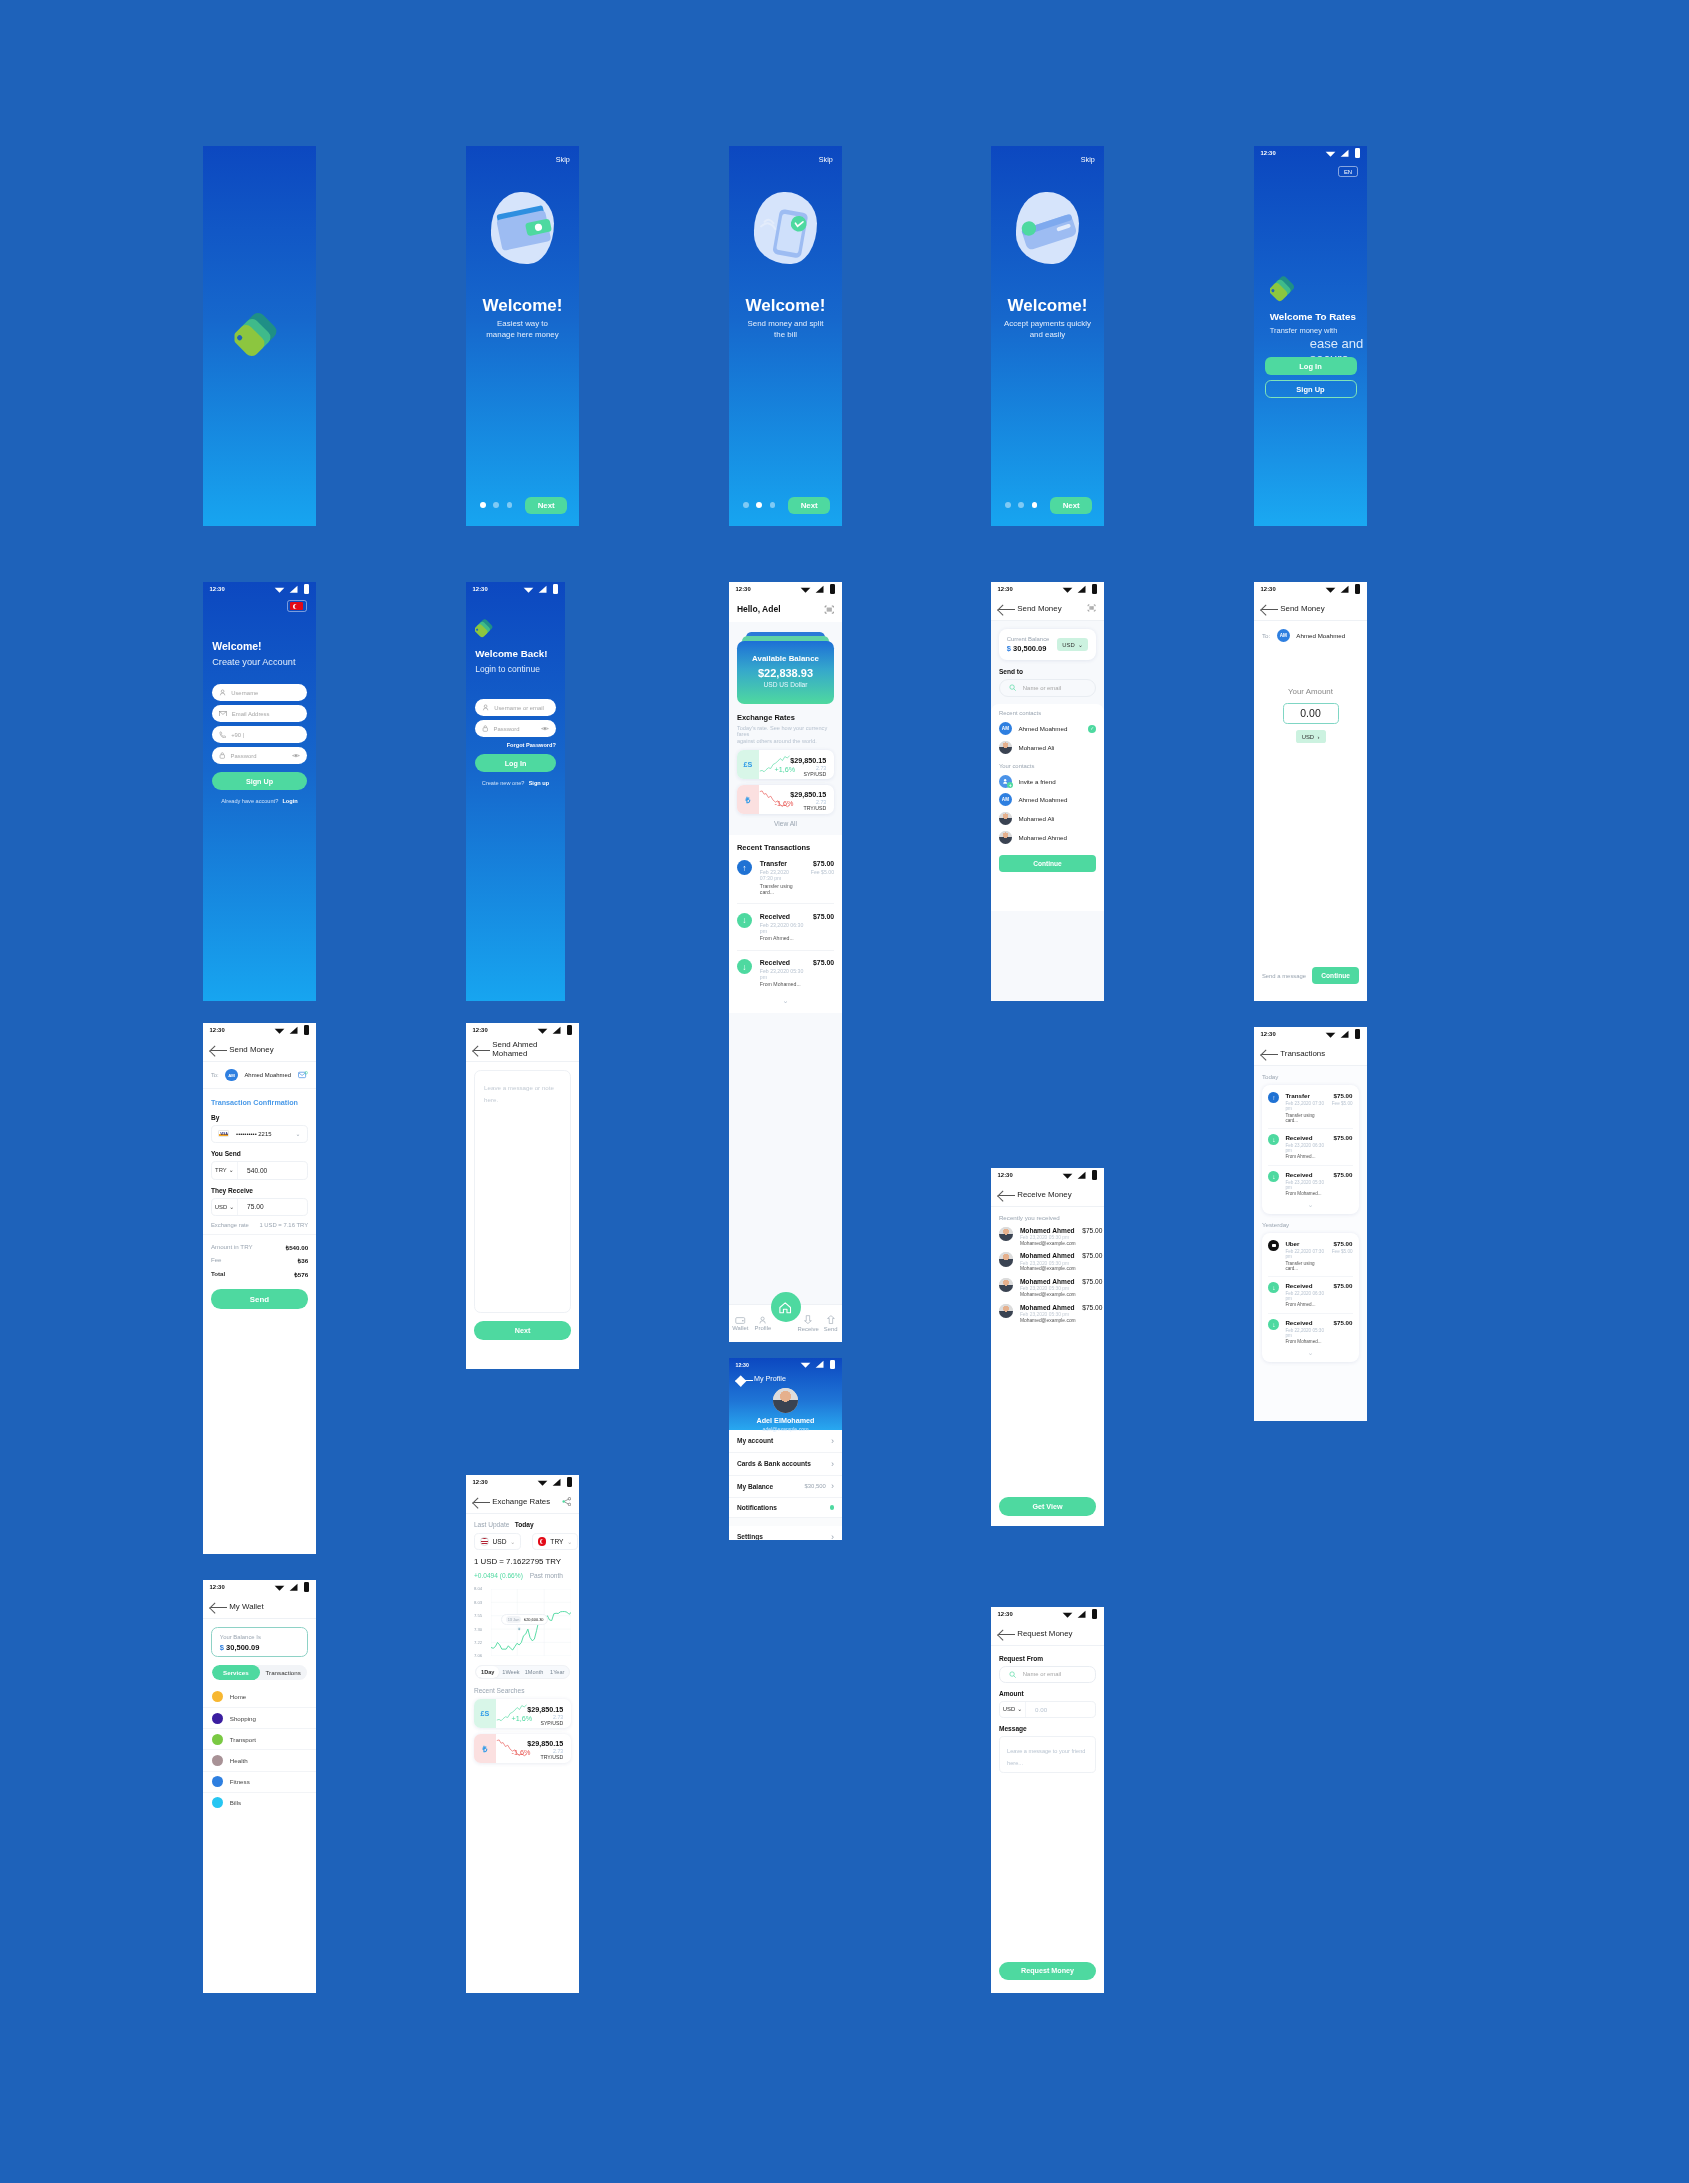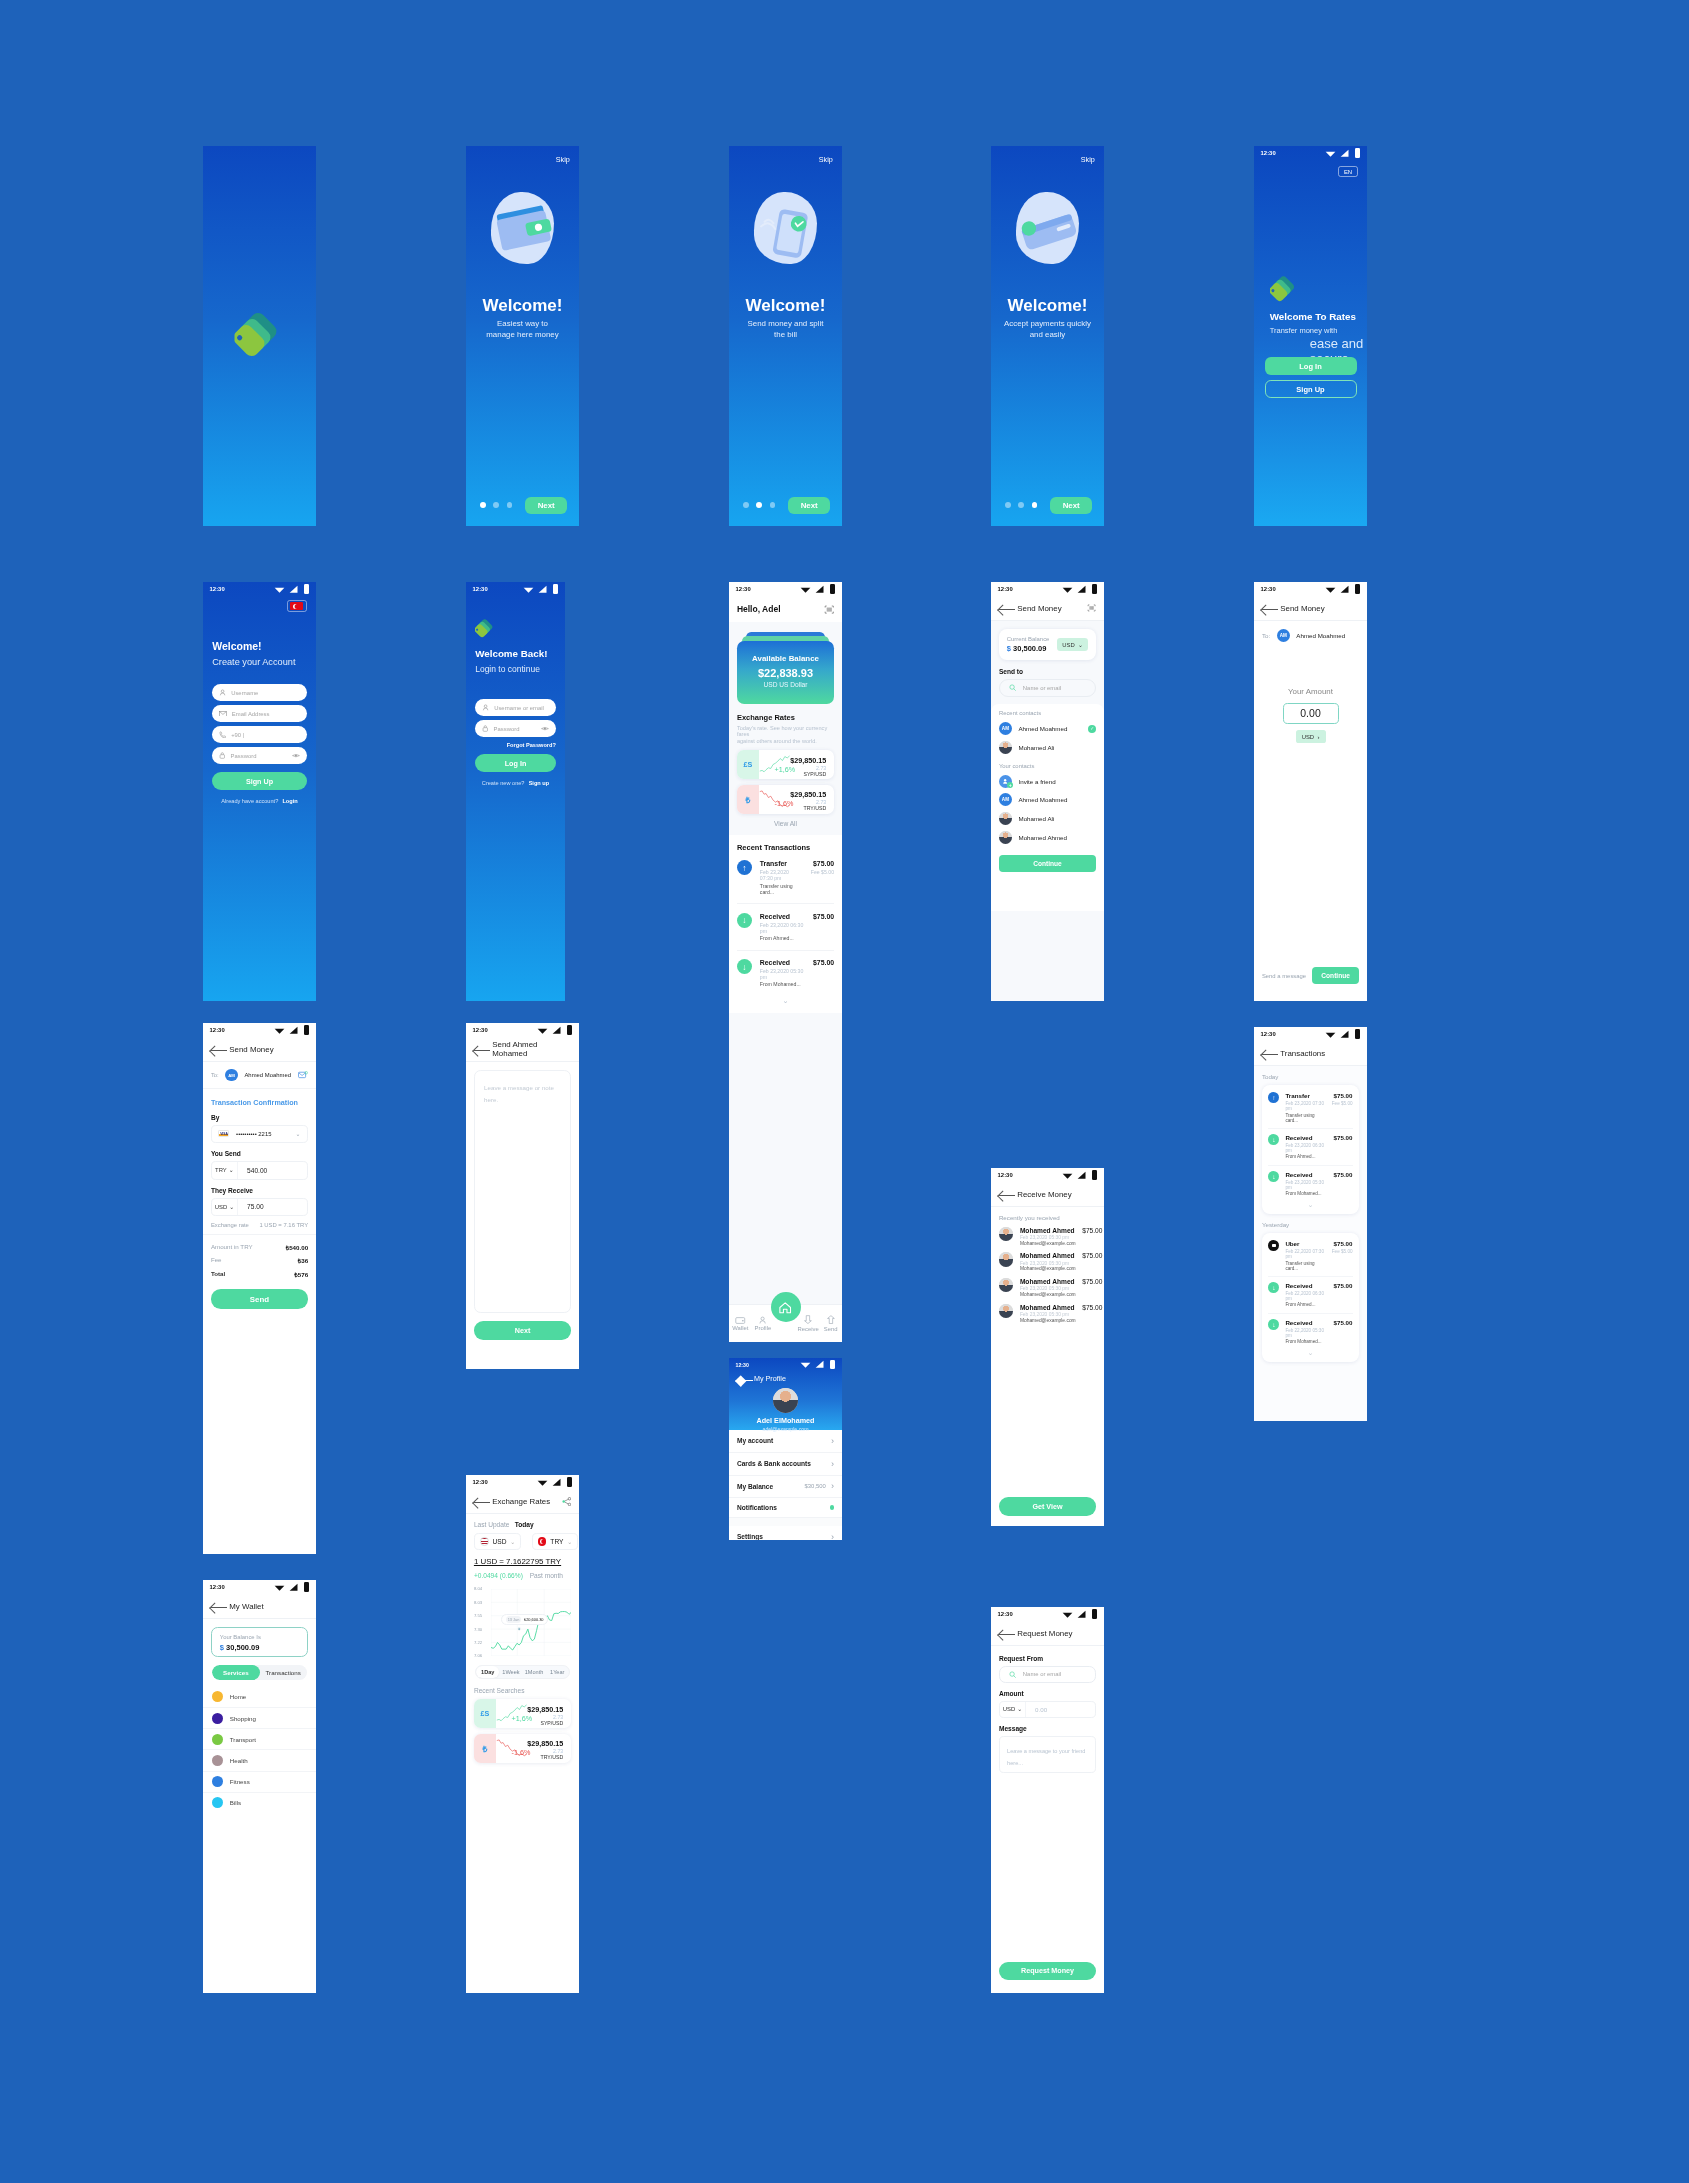"1 USD = 7.1622795 TRY" div { text-decoration: underline -> none }
